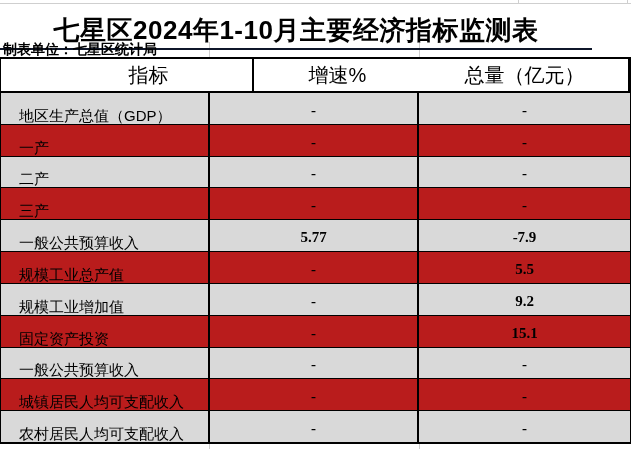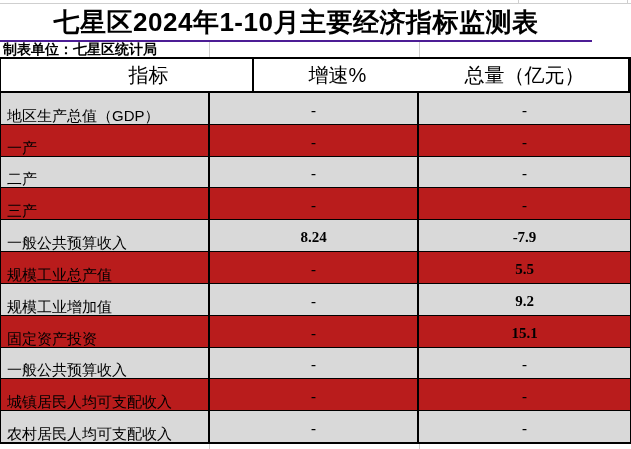"七星区2024年1-10月主要经济指标监测表" .title-cell { border-bottom: 2px solid #4c1d95 -> 2px solid #0f172a; top: 4px -> 12px }
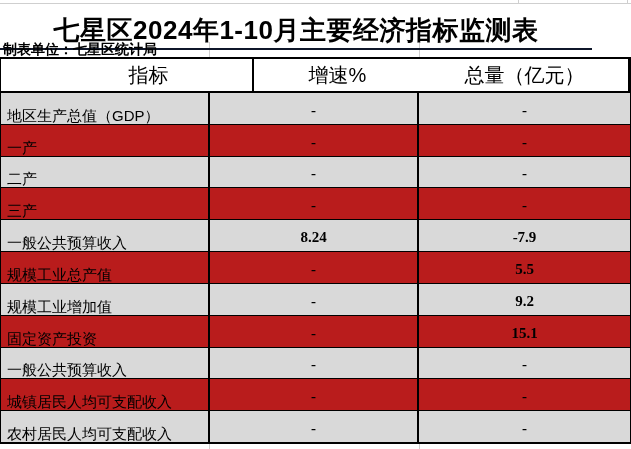"地区生产总值（GDP）" .row .c1 { padding: 0 0 0 6px -> 0 0 0 18px }
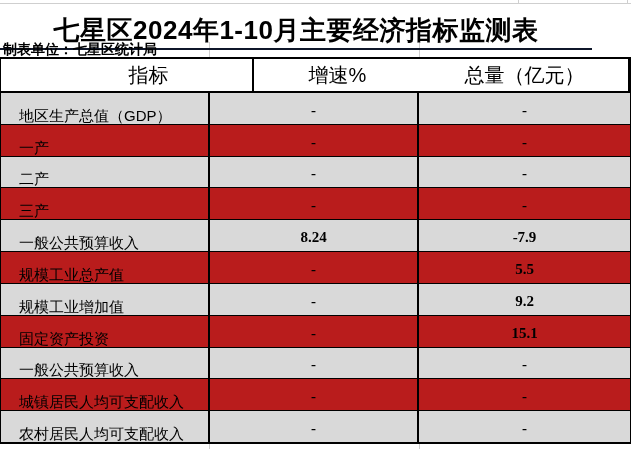"8.24" div.cell { text: 8.24 -> 5.77 }
